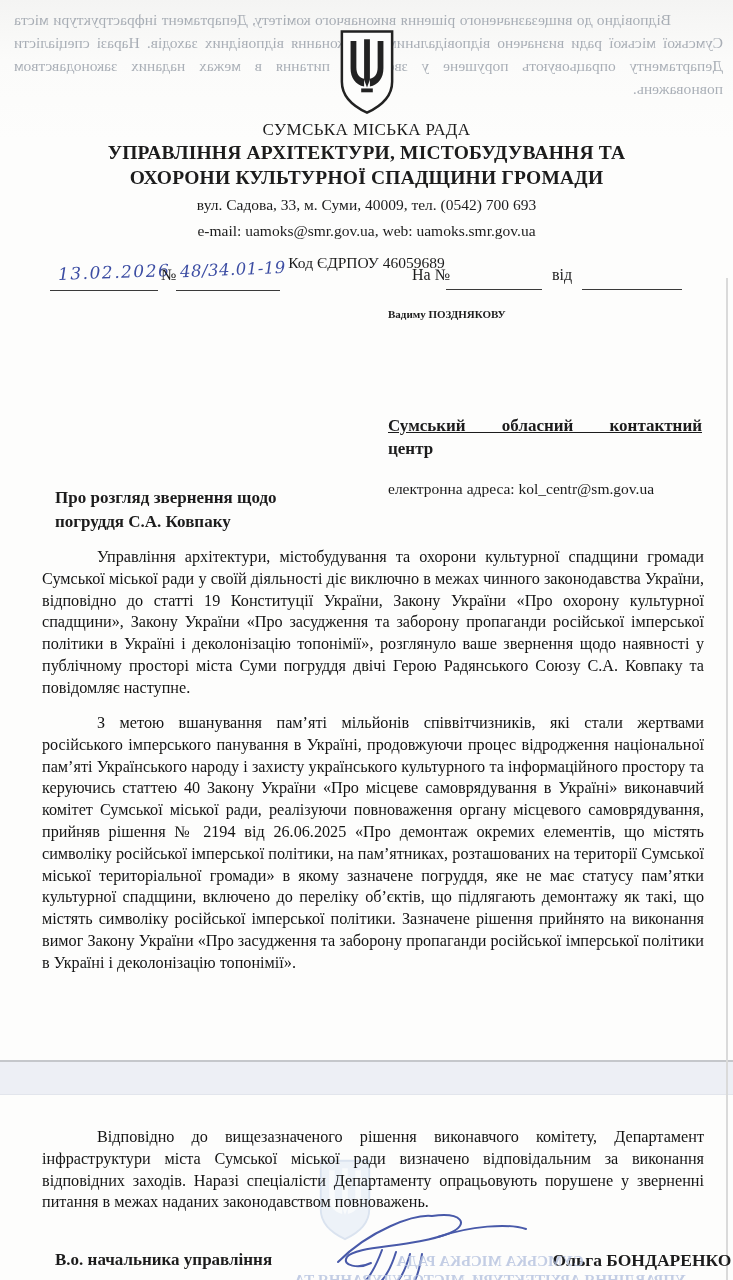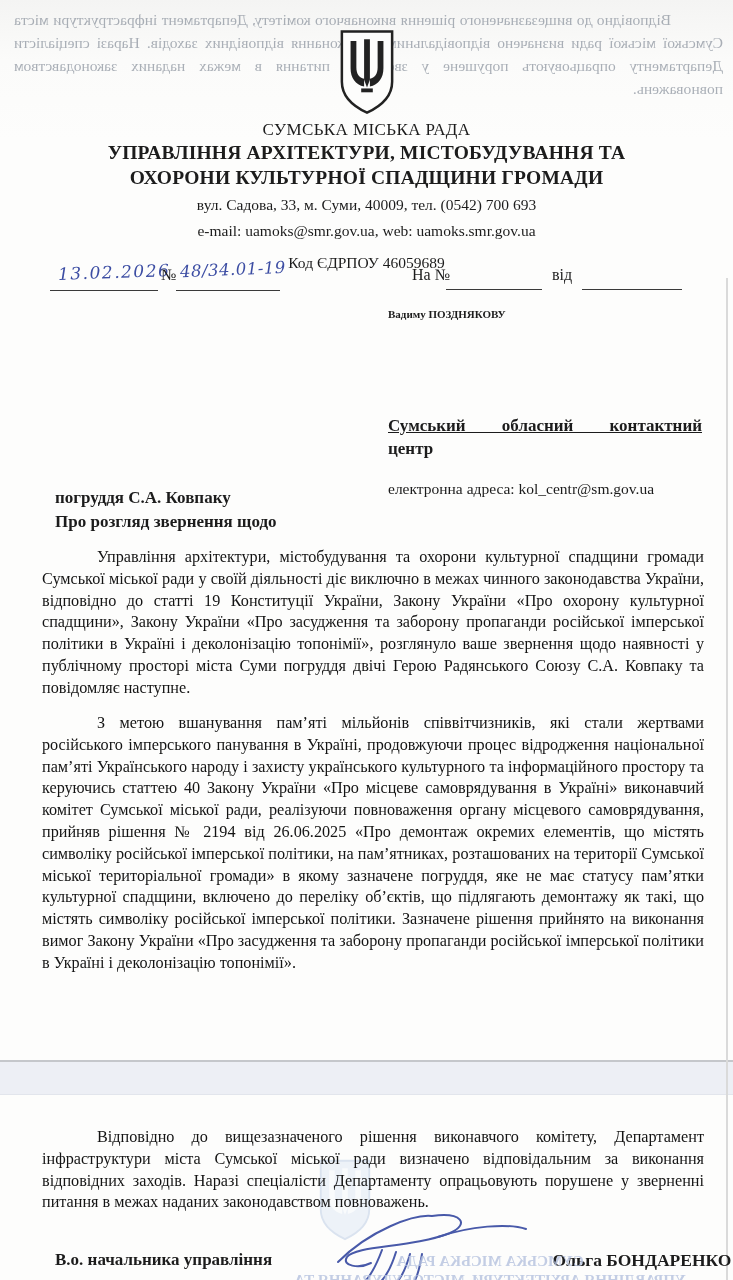"погруддя С.А. Ковпаку" div { order: before "Про розгляд звернення щодо" -> after "Про розгляд звернення щодо" }
